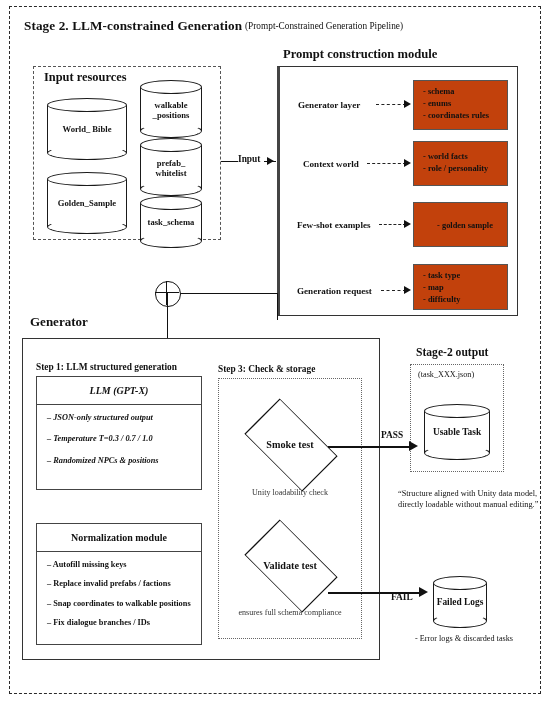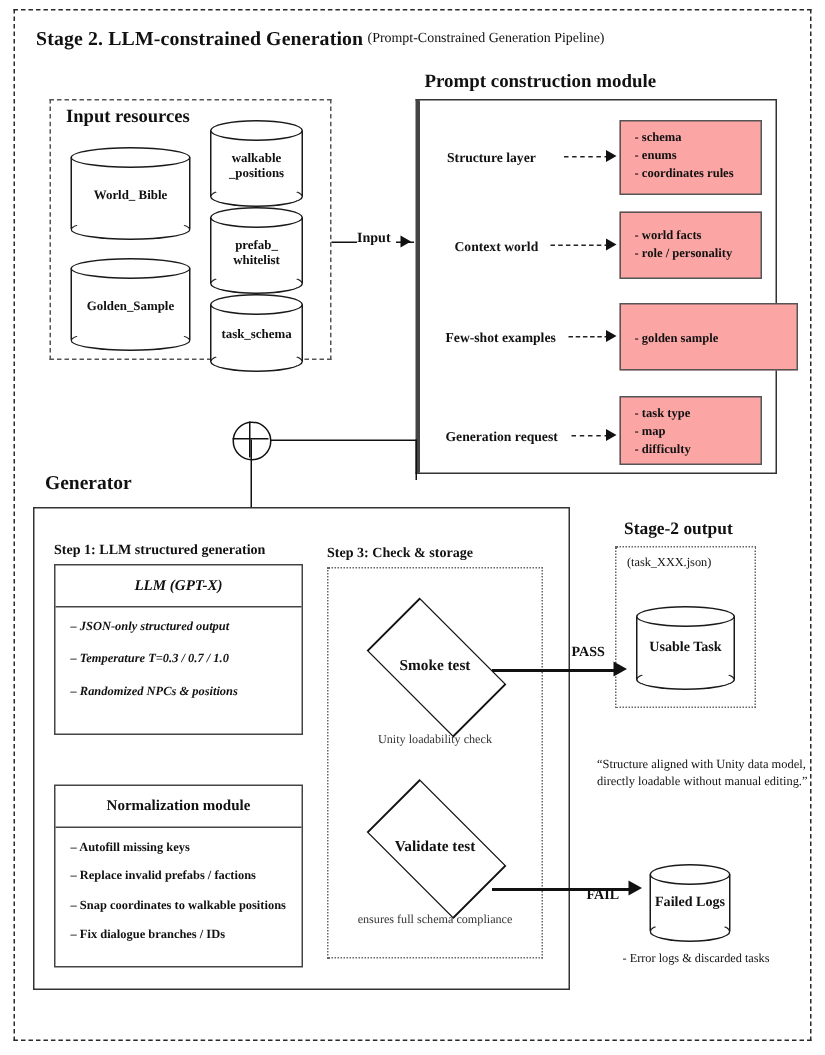"- schema" .pcm-sub { background: #fca5a5 -> #c2410c }
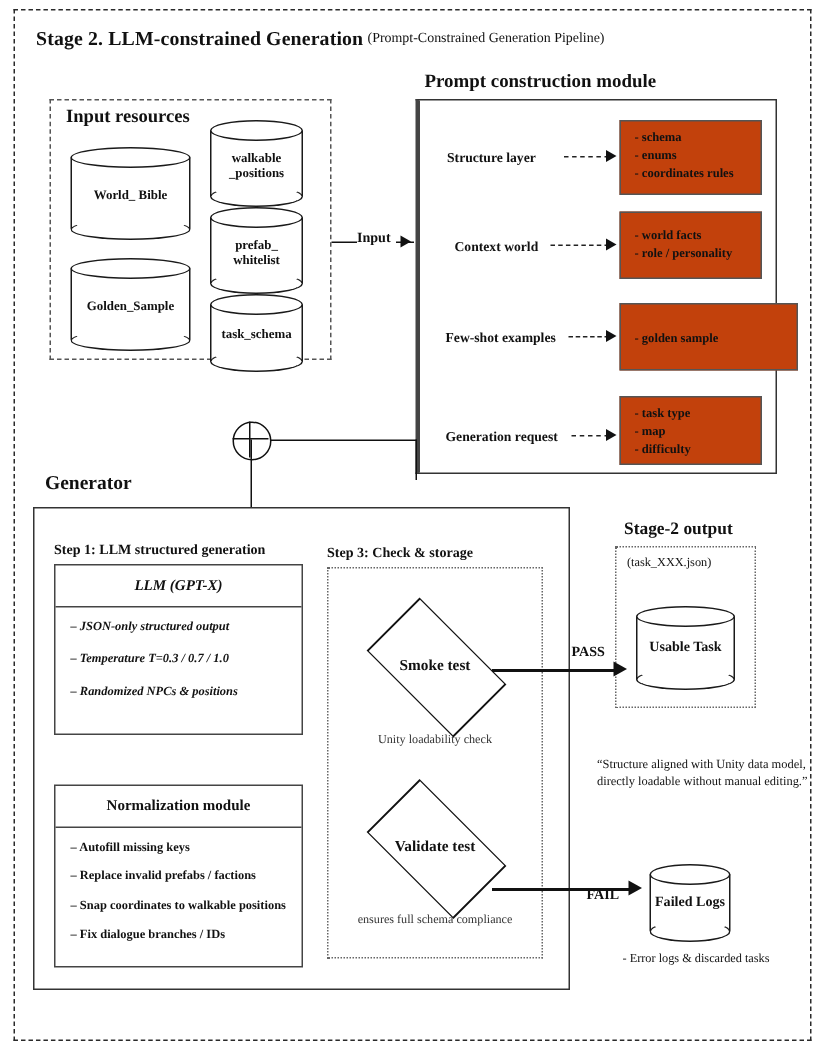"Structure layer" div.layer-label { text: Structure -> Generator }
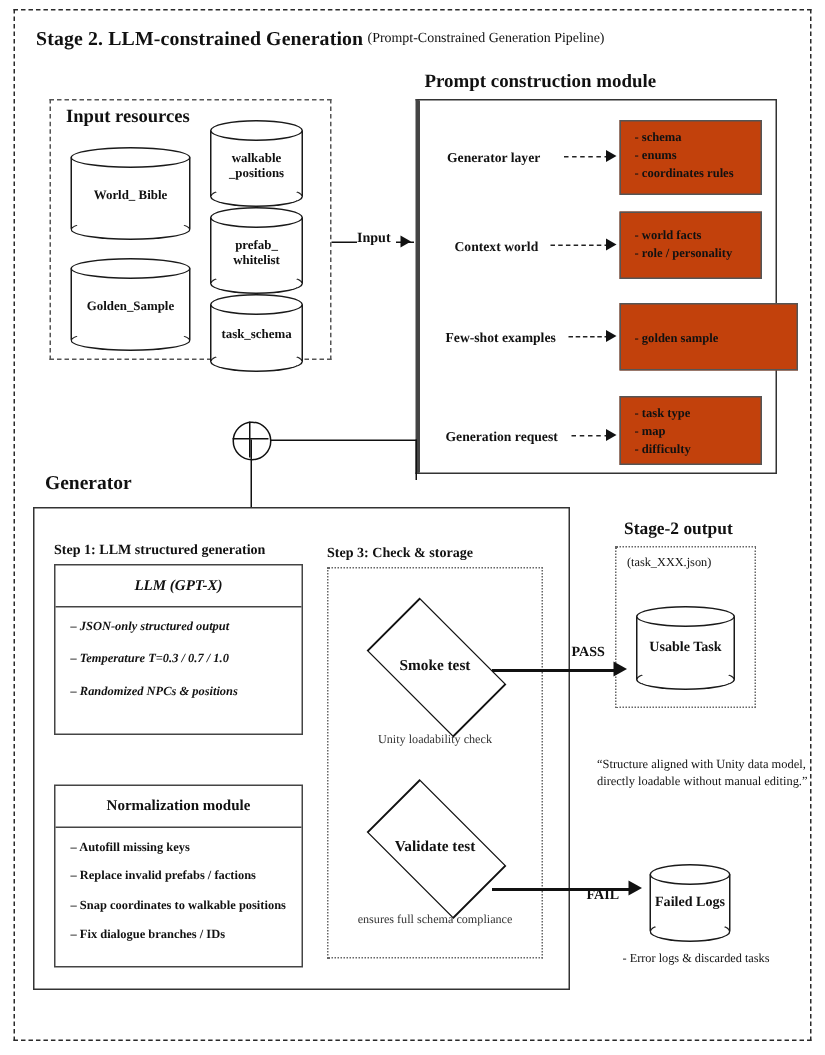"- golden sample" div.pcm-sub { text-align: none -> center; width: 119px -> 95px }
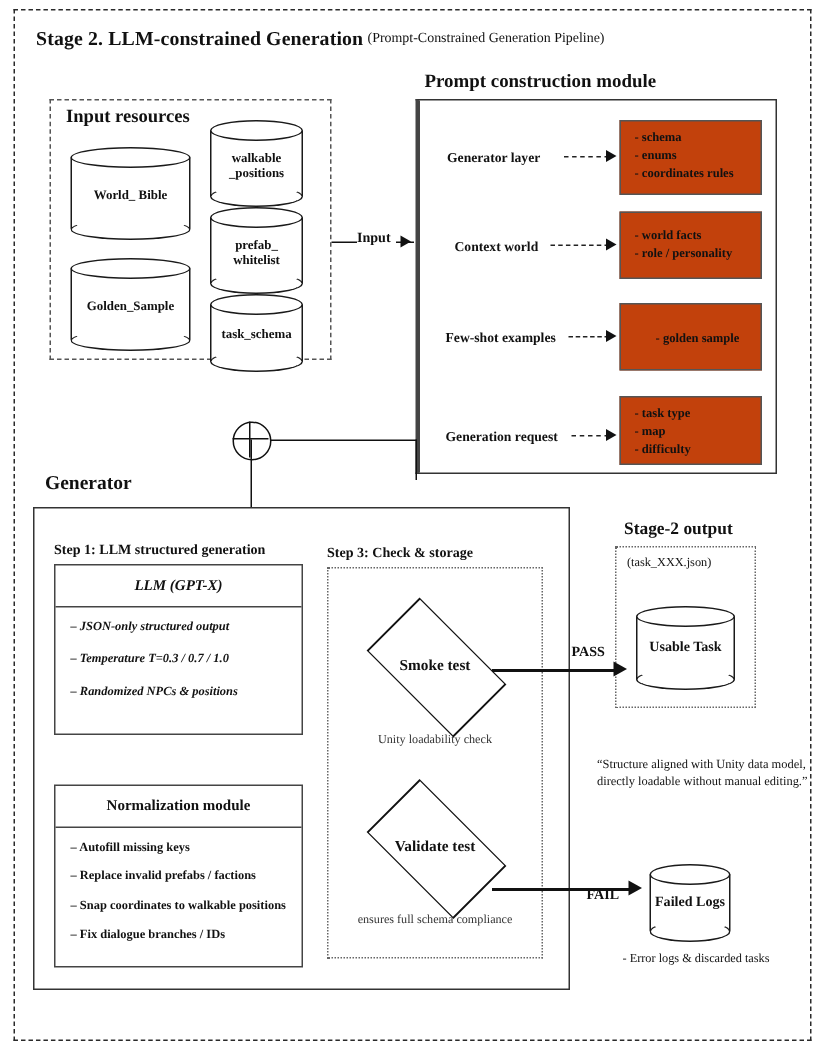"“Structure aligned with Unity data" .note { margin-top: 16px -> none }
